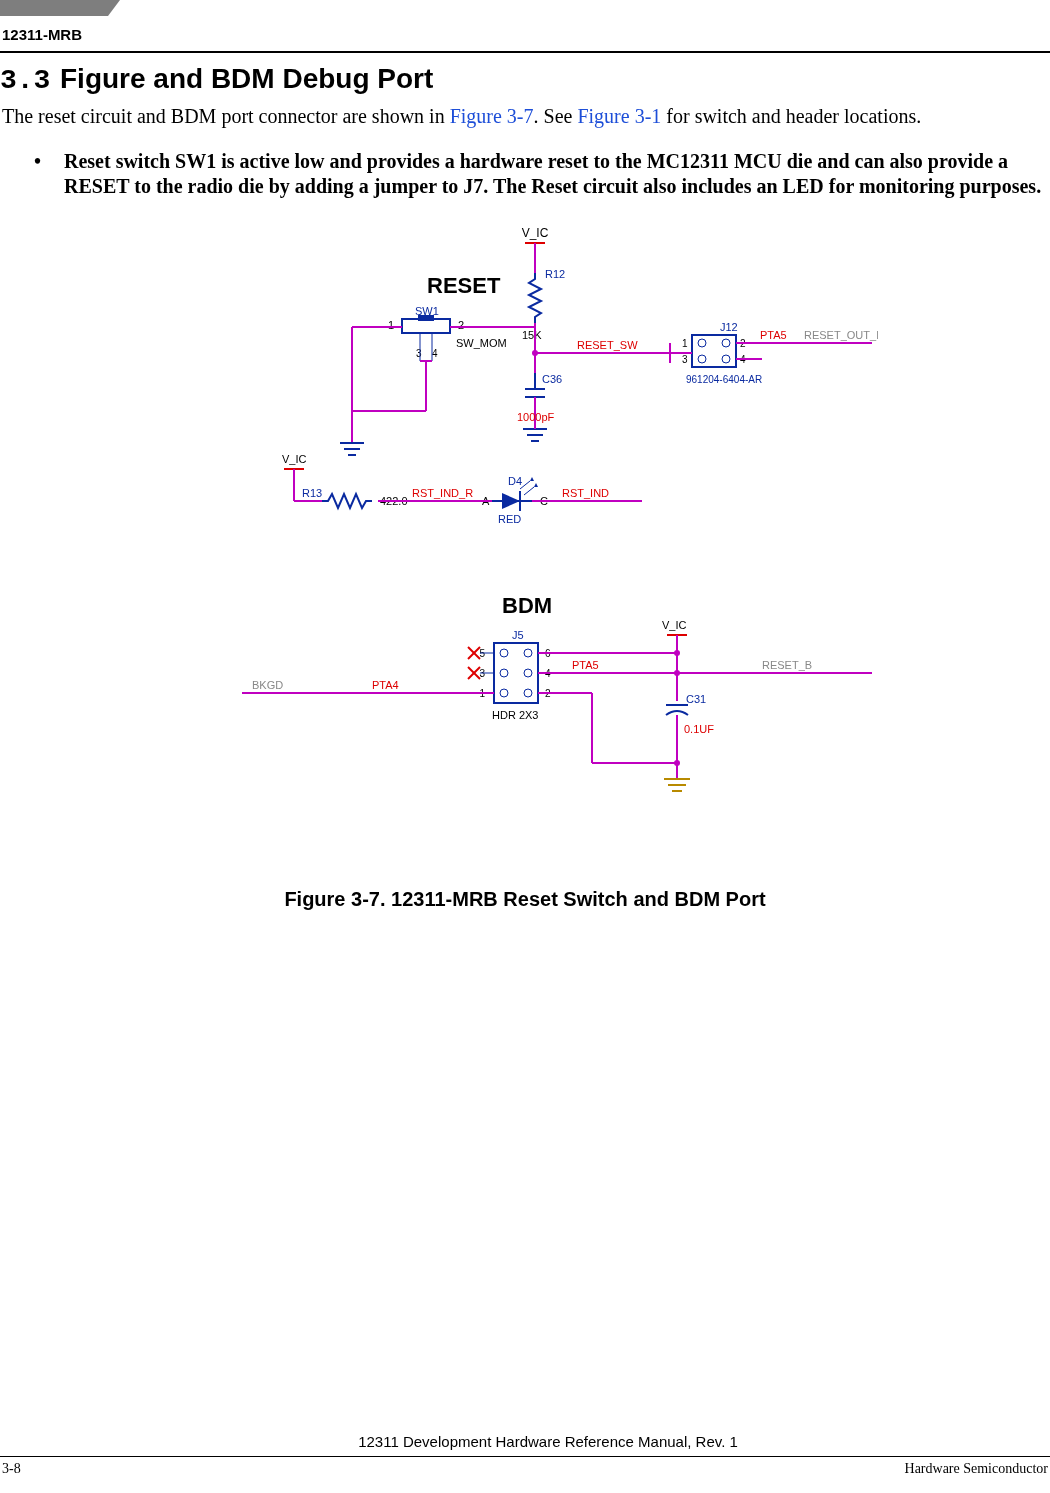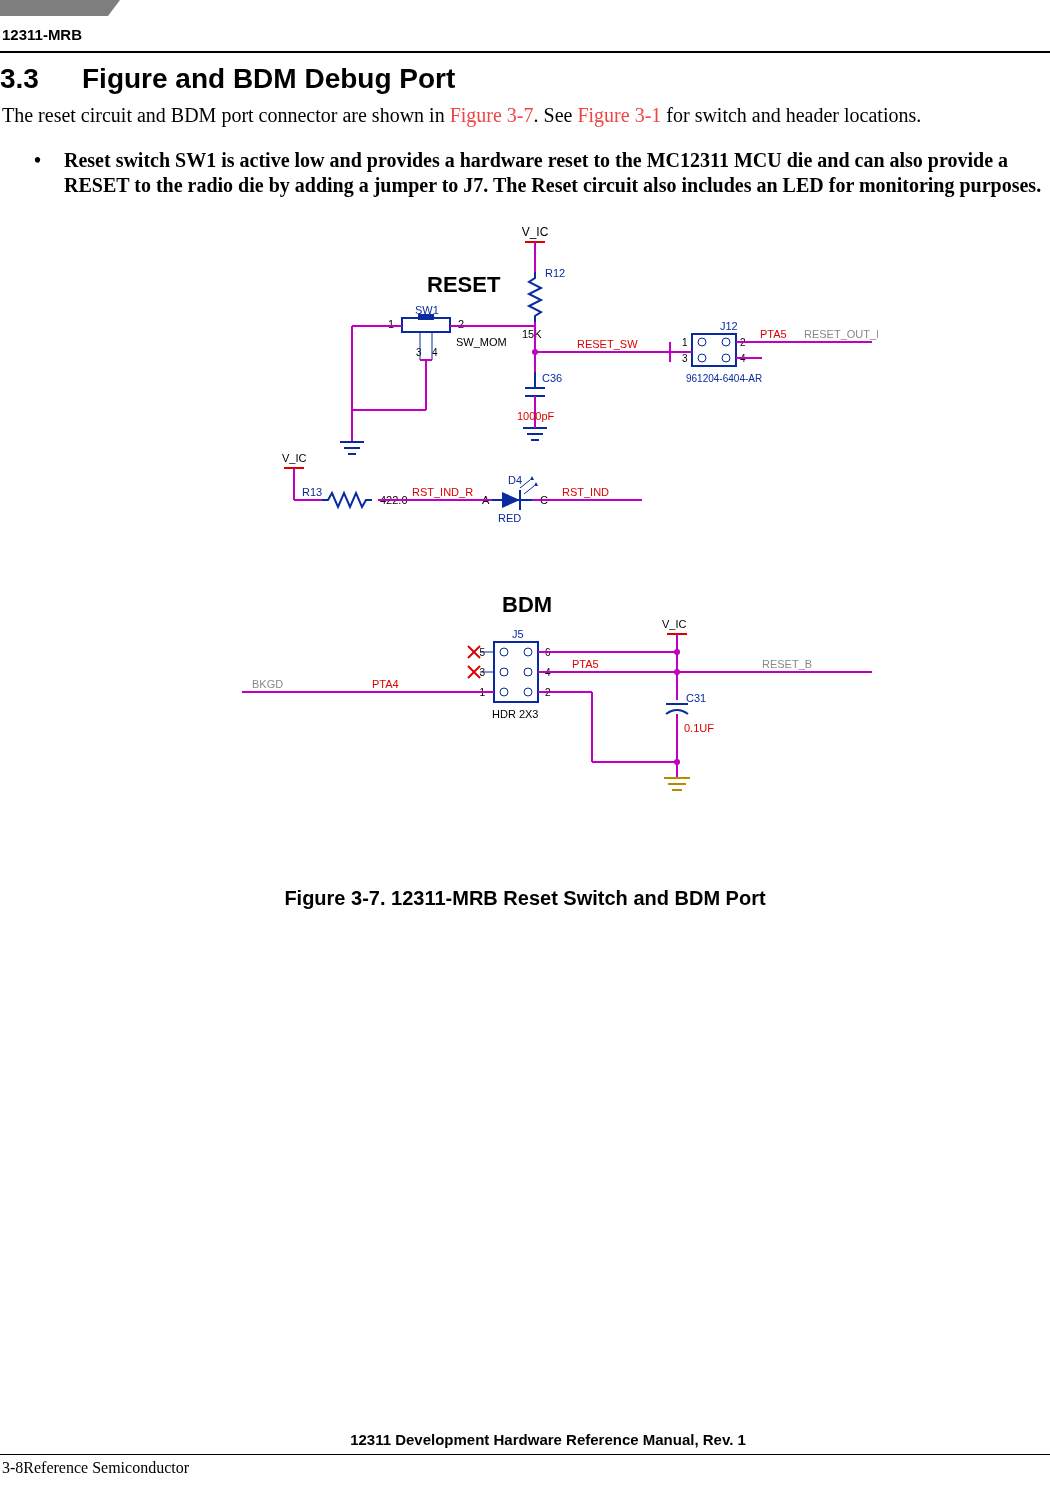"3.3" .section-h .num { font-family: none -> Liberation Mono, monospace; width: 82px -> 60px }
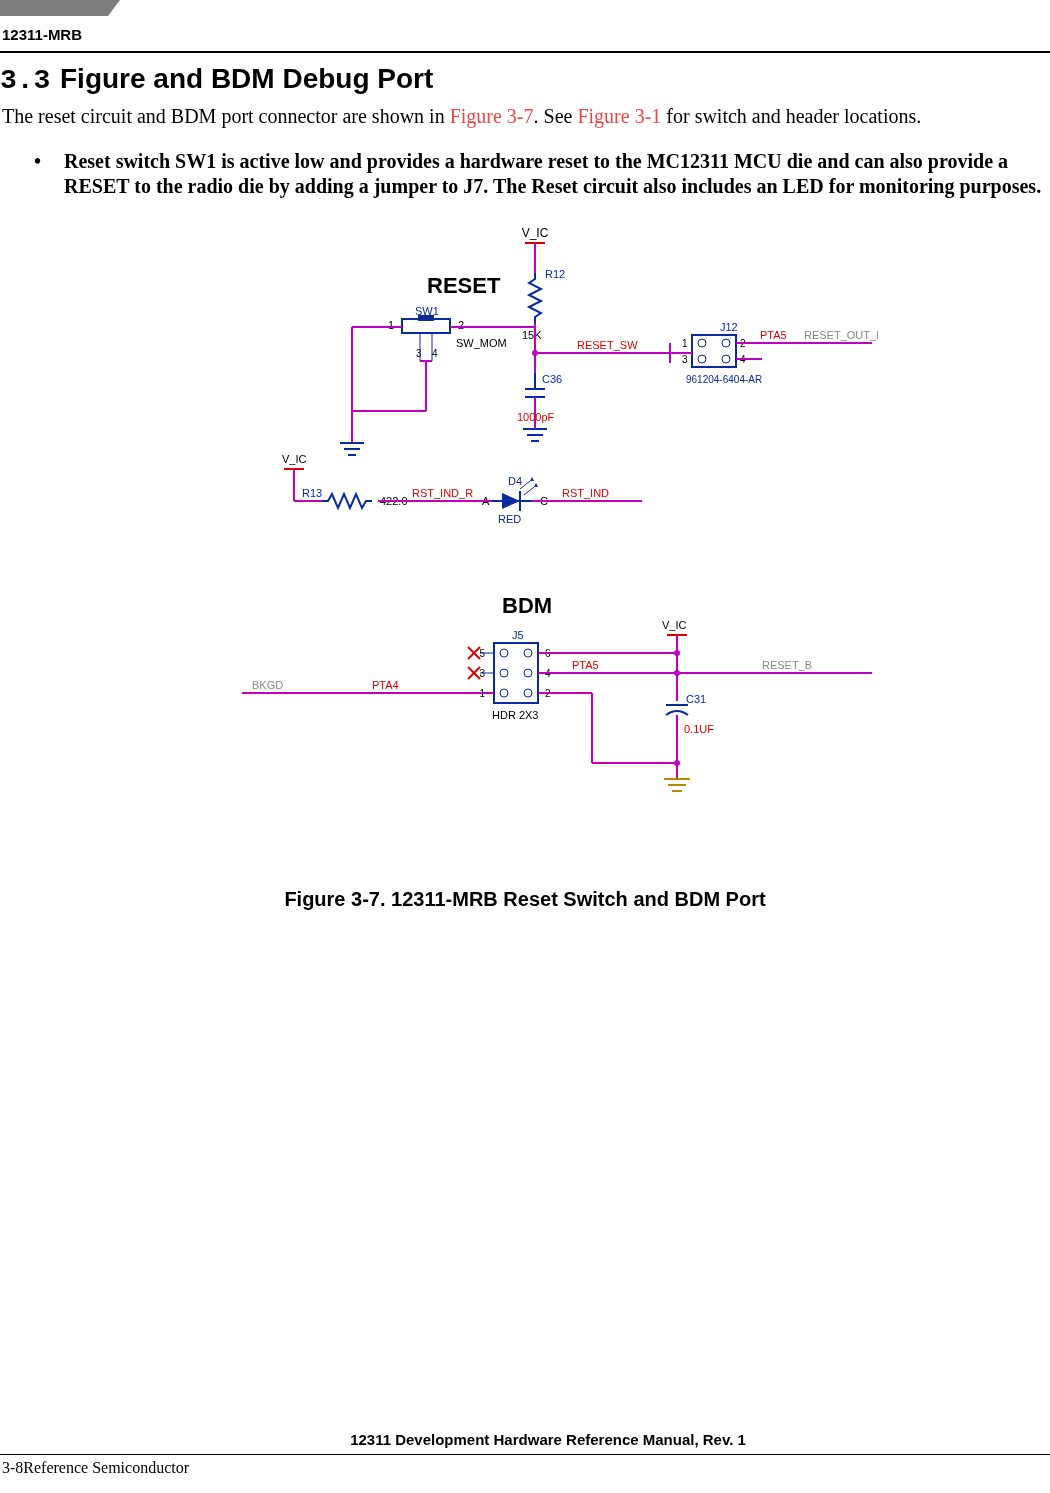"Figure 3-7" .xref { color: #ef4444 -> #1d4ed8 }
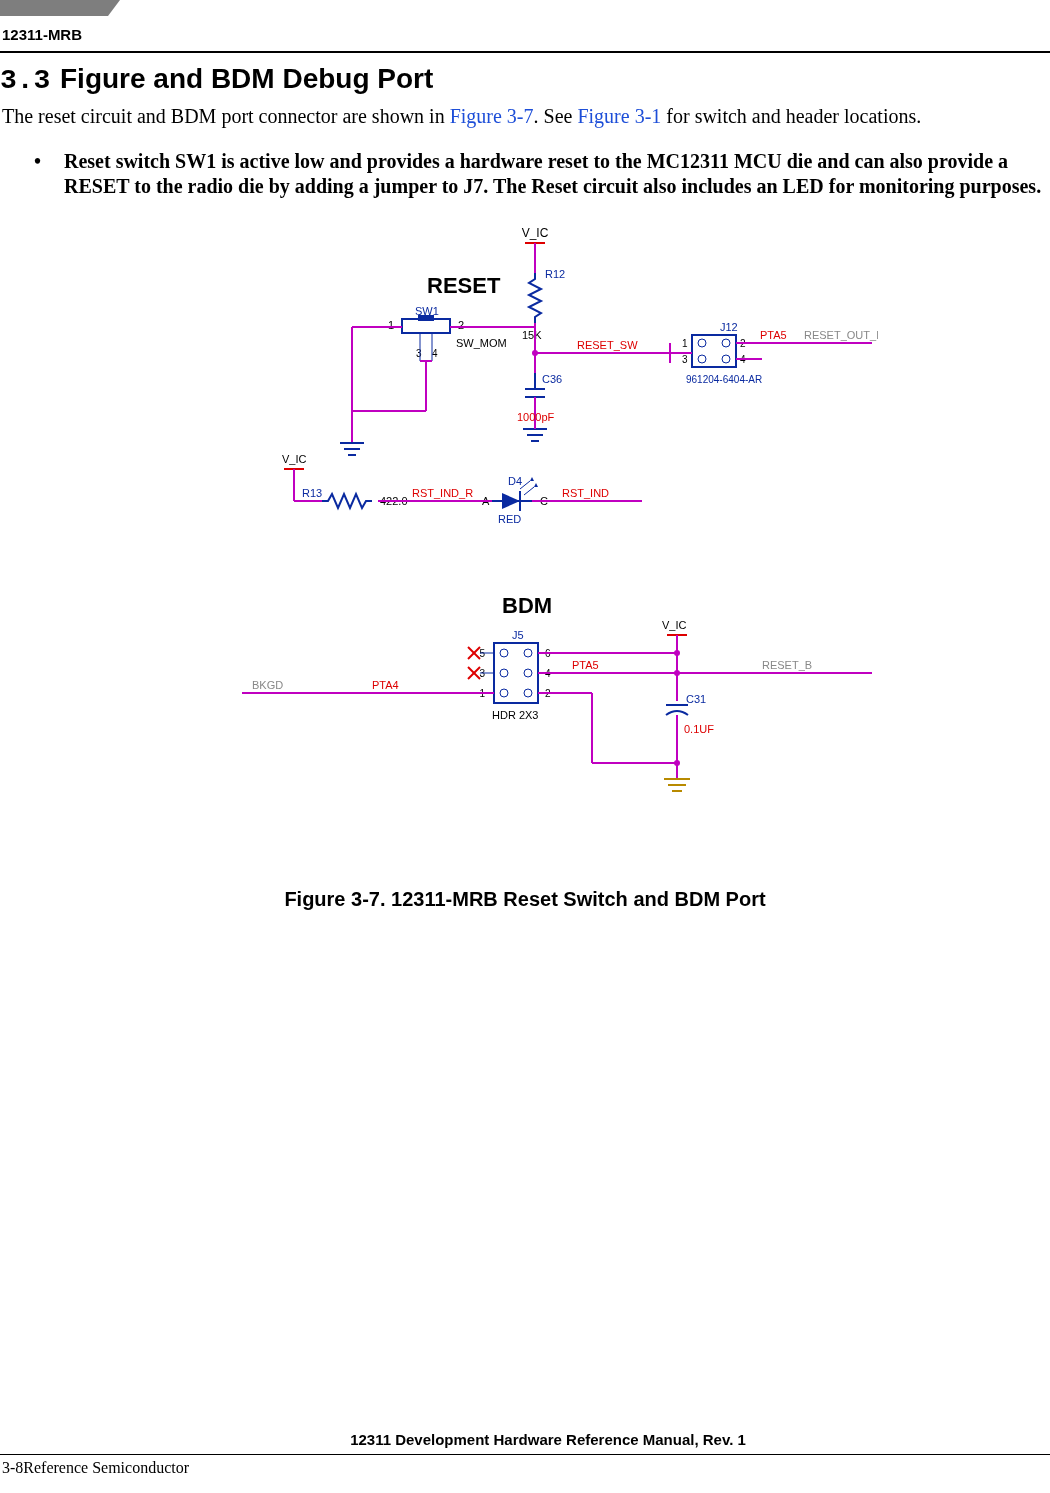"12311 Development Hardware Reference" .footer-title { font-weight: bold -> normal }
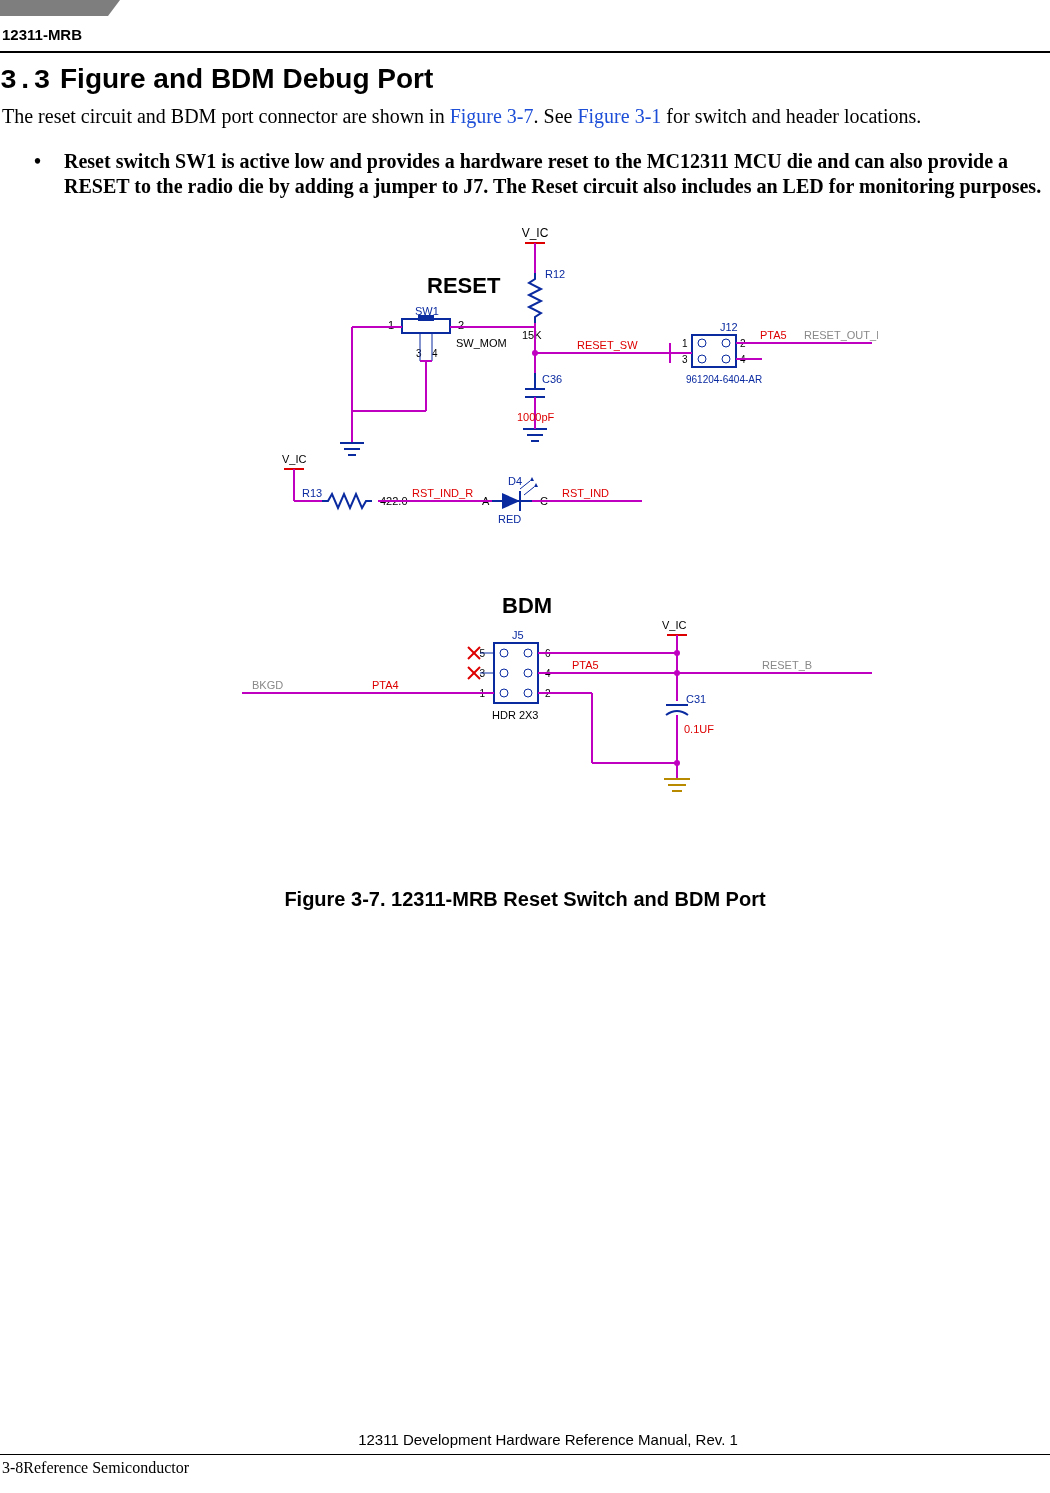"3-8" .footer-row { font-size: 16px -> 14px; justify-content: none -> space-between }
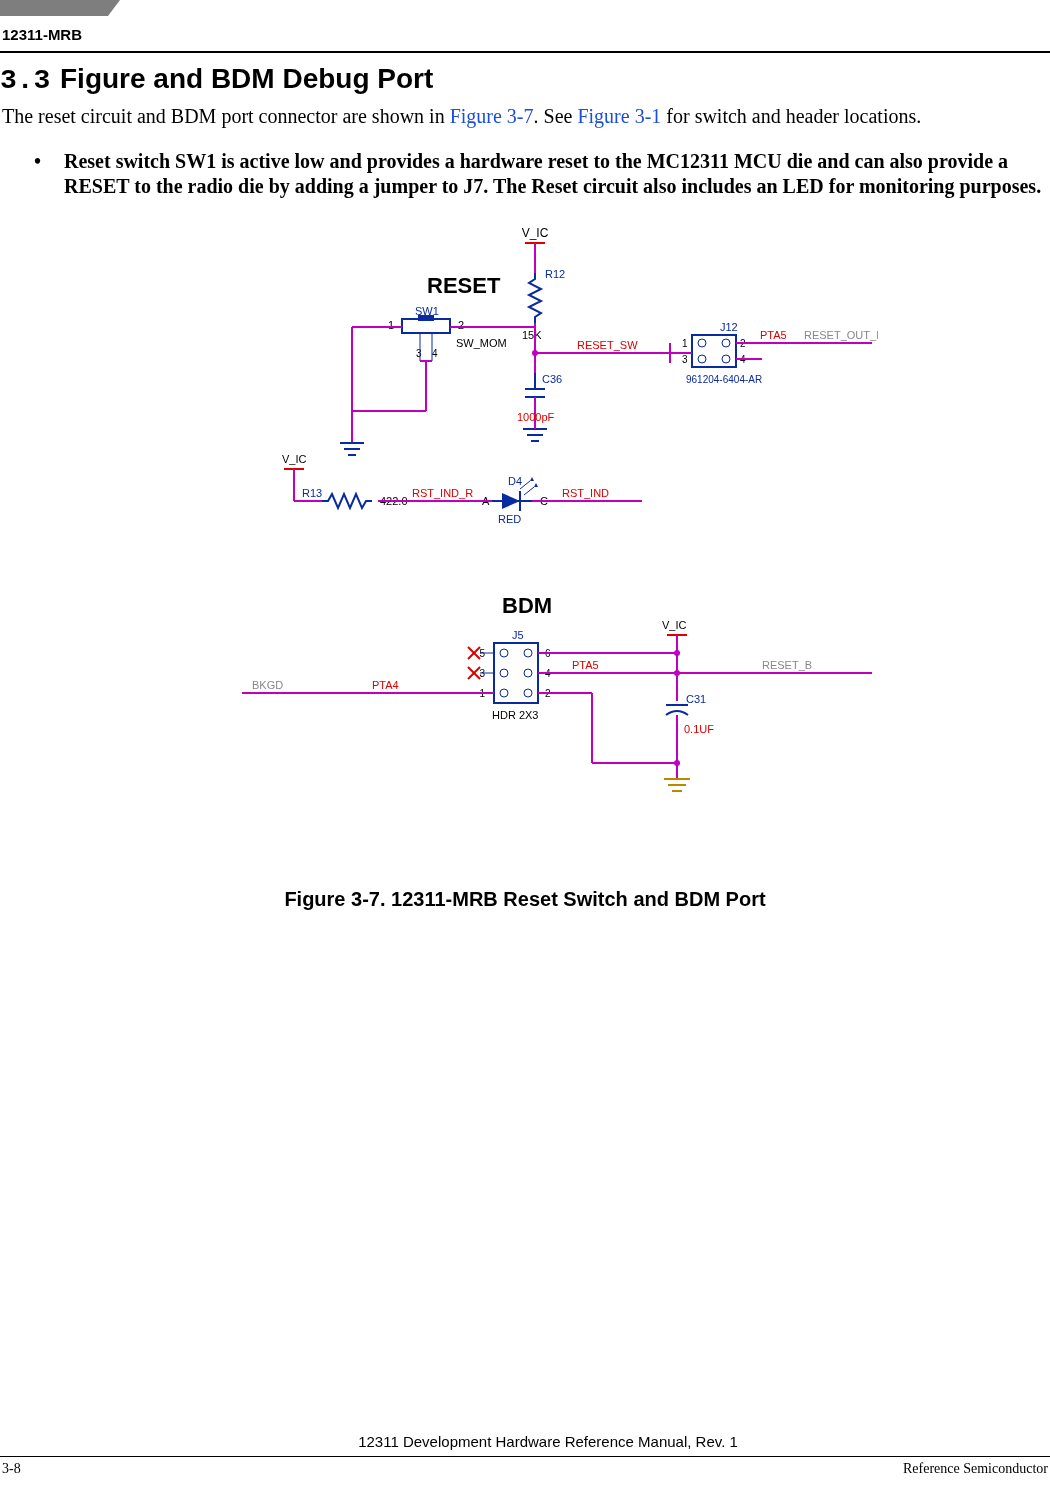"Reference Semiconductor" span { text: Reference -> Hardware }
